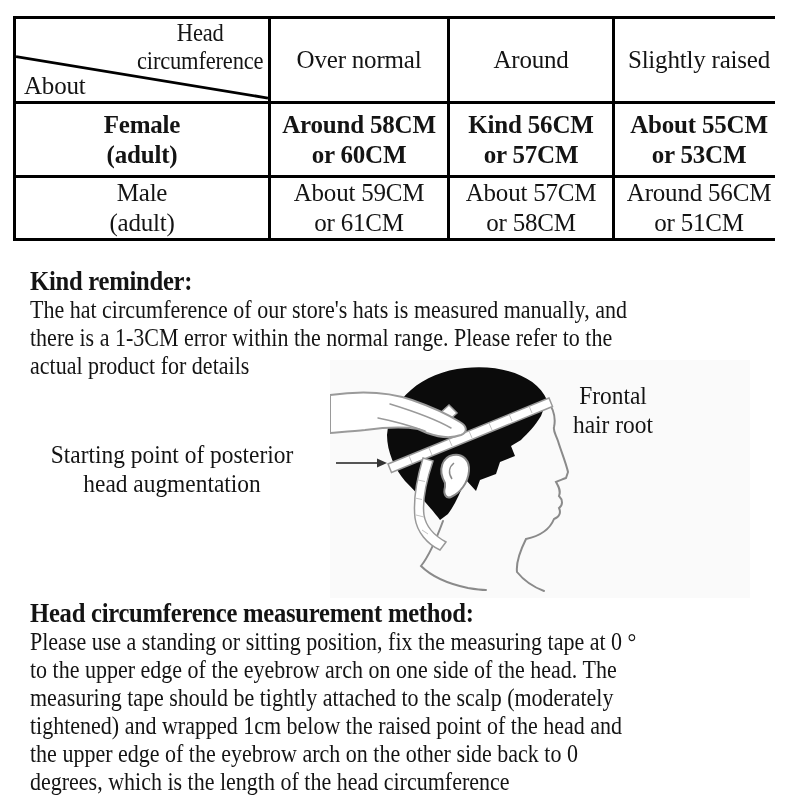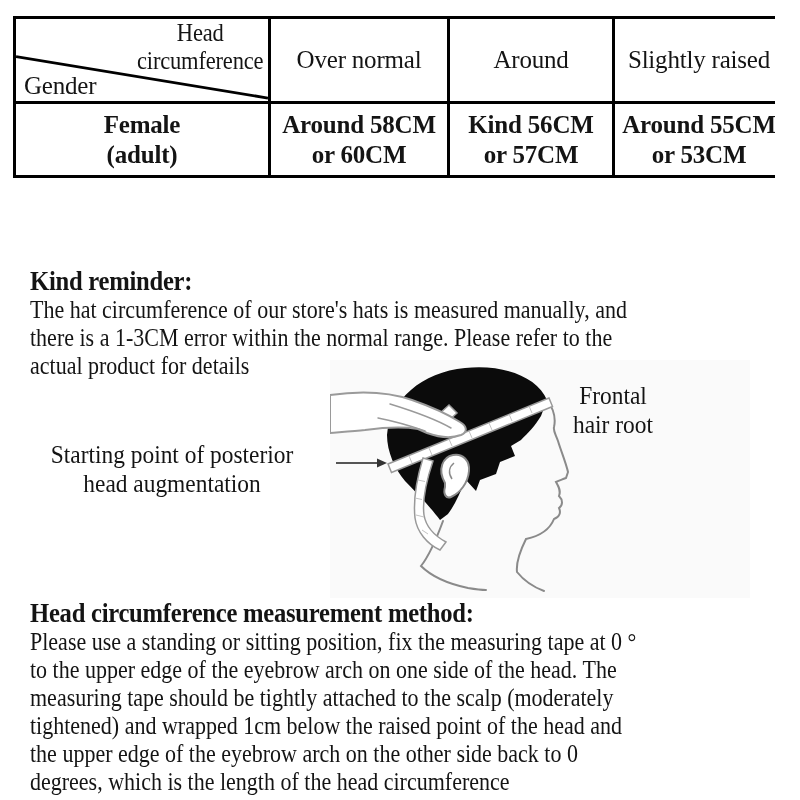"Gender" div.corner-bottom { text: Gender -> About }
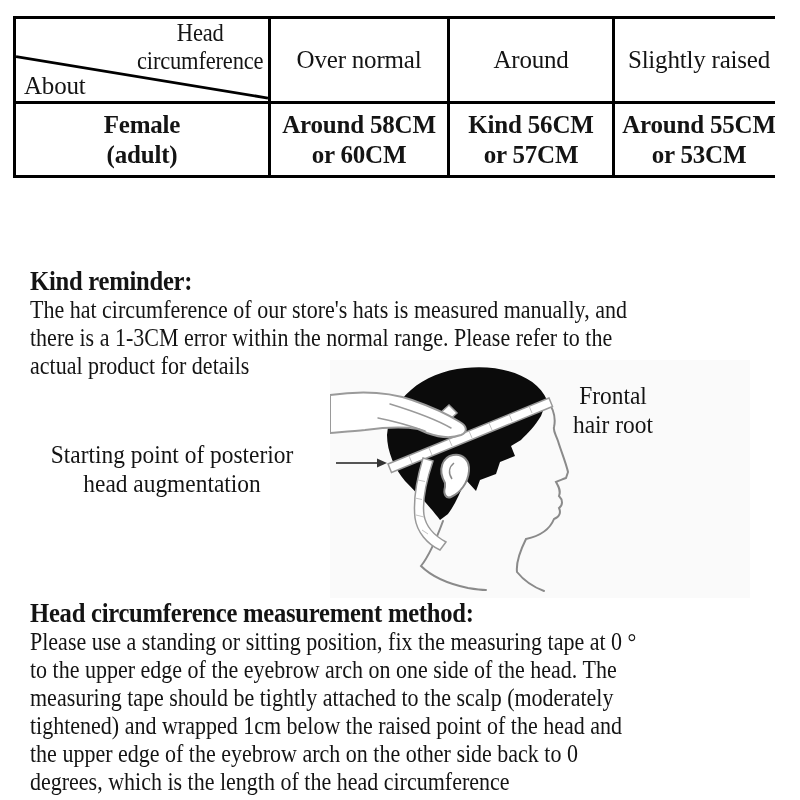"Around 55CM" div { text: Around -> About }
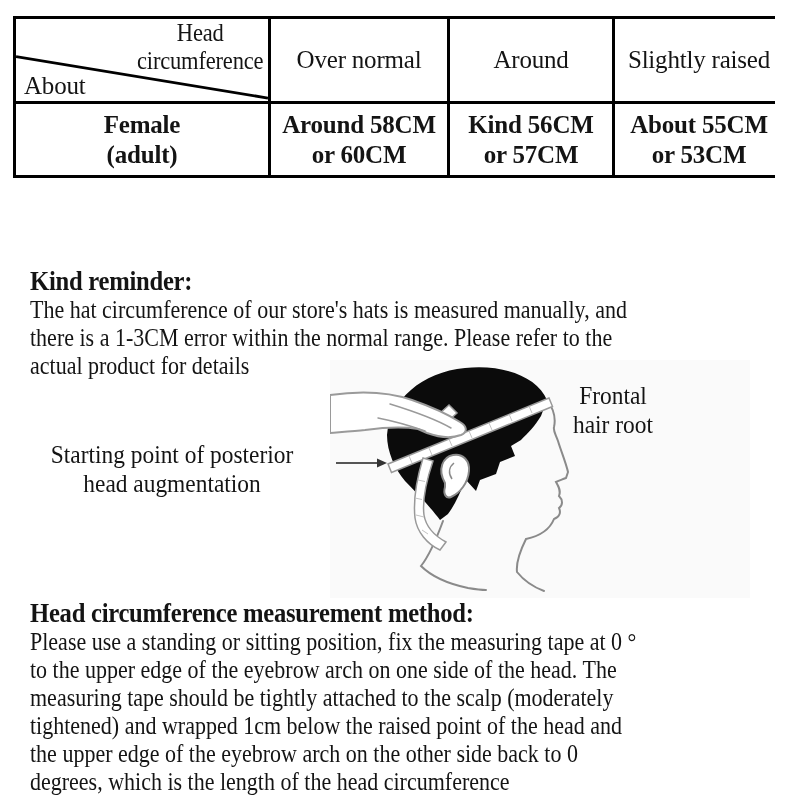"Male" tr.row-male { html: none -> <tr> <td> <div>Male</div> <div>(adult)</div> </td> <td> <div>About 59CM</div> <div>or 61CM</div> </td> <td> <div>About 57CM</div> <div>or 58CM</div> </td> <td> <div>Around 56CM</div> <div>or 51CM</div> </td> </tr> }
